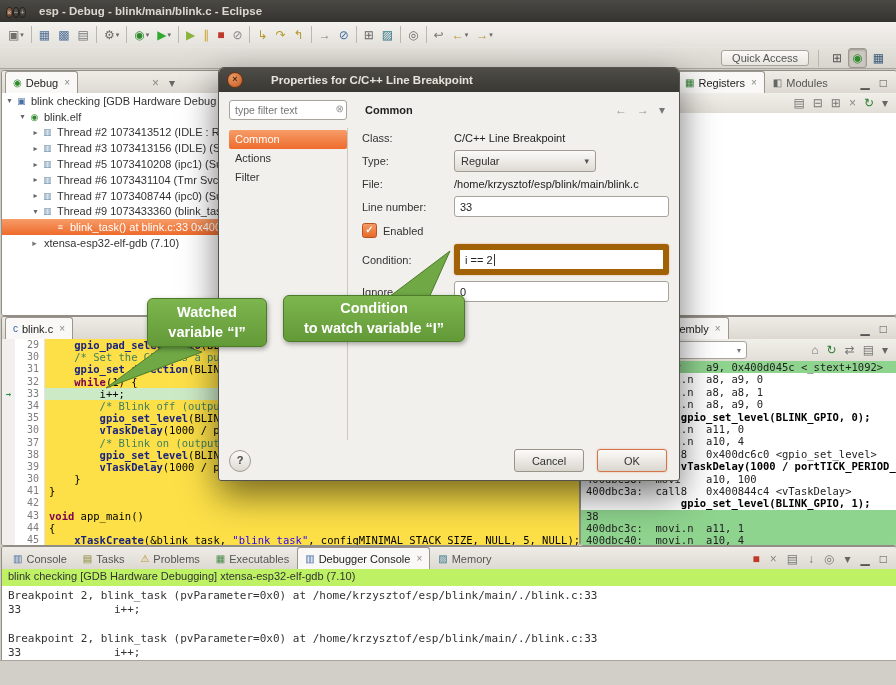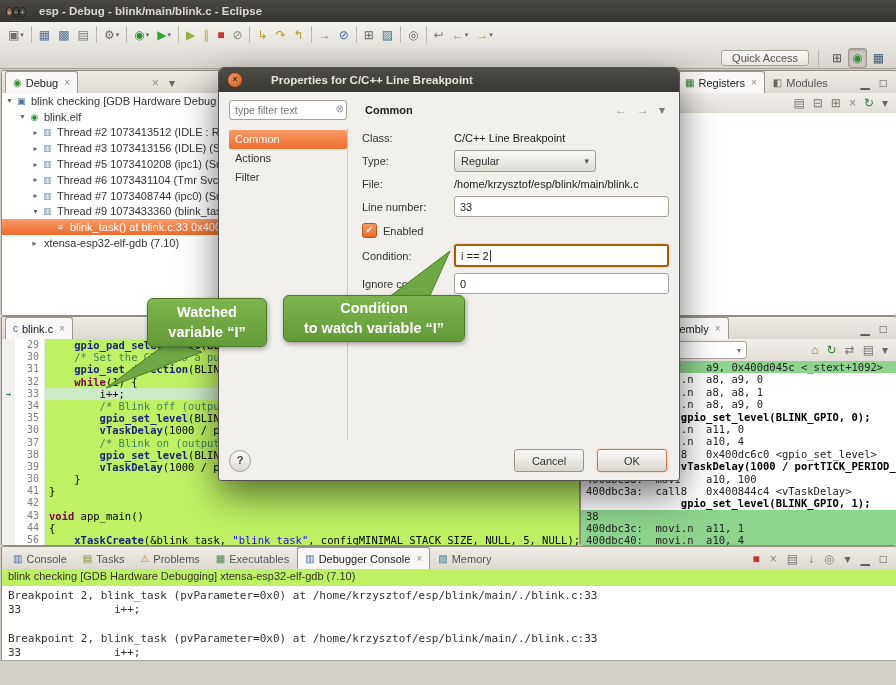"i == 2" .tinput.cond { border: 2px solid #a16207 -> 6px solid #a16207 }
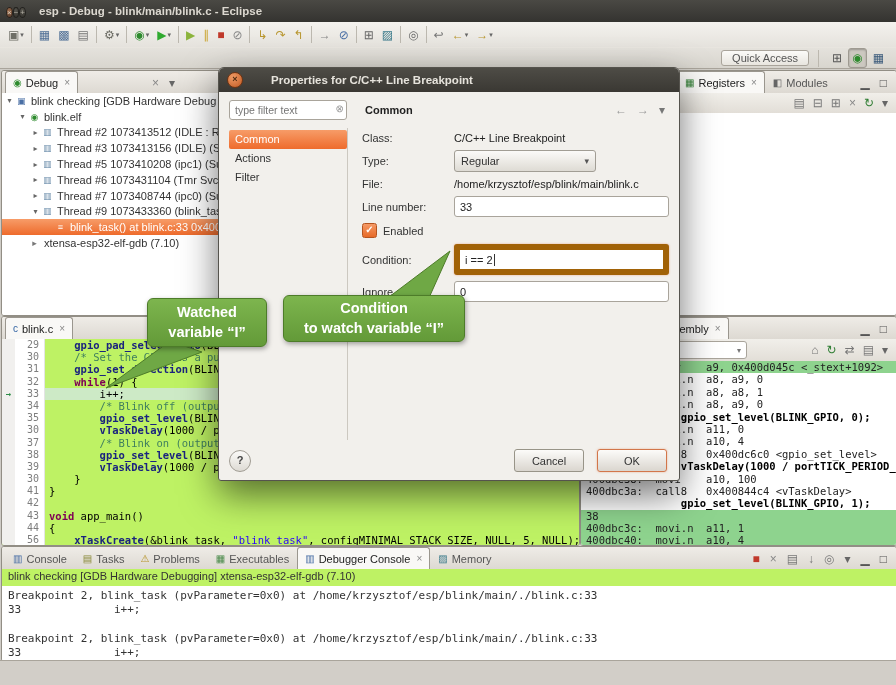"29" .codearea { background: #bef264 -> #fde047 }
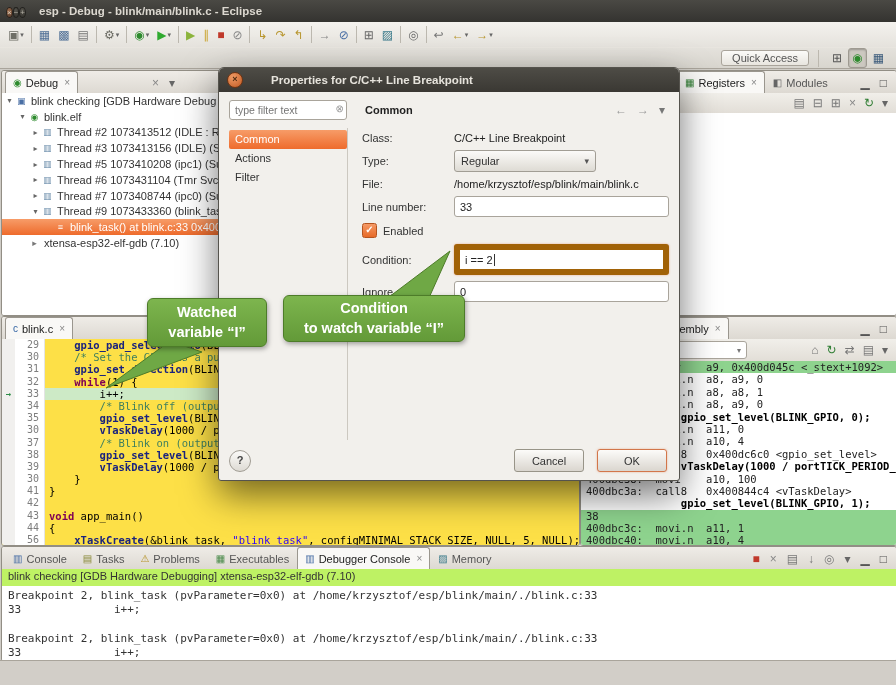"56" span.cn { text: 56 -> 45 }
